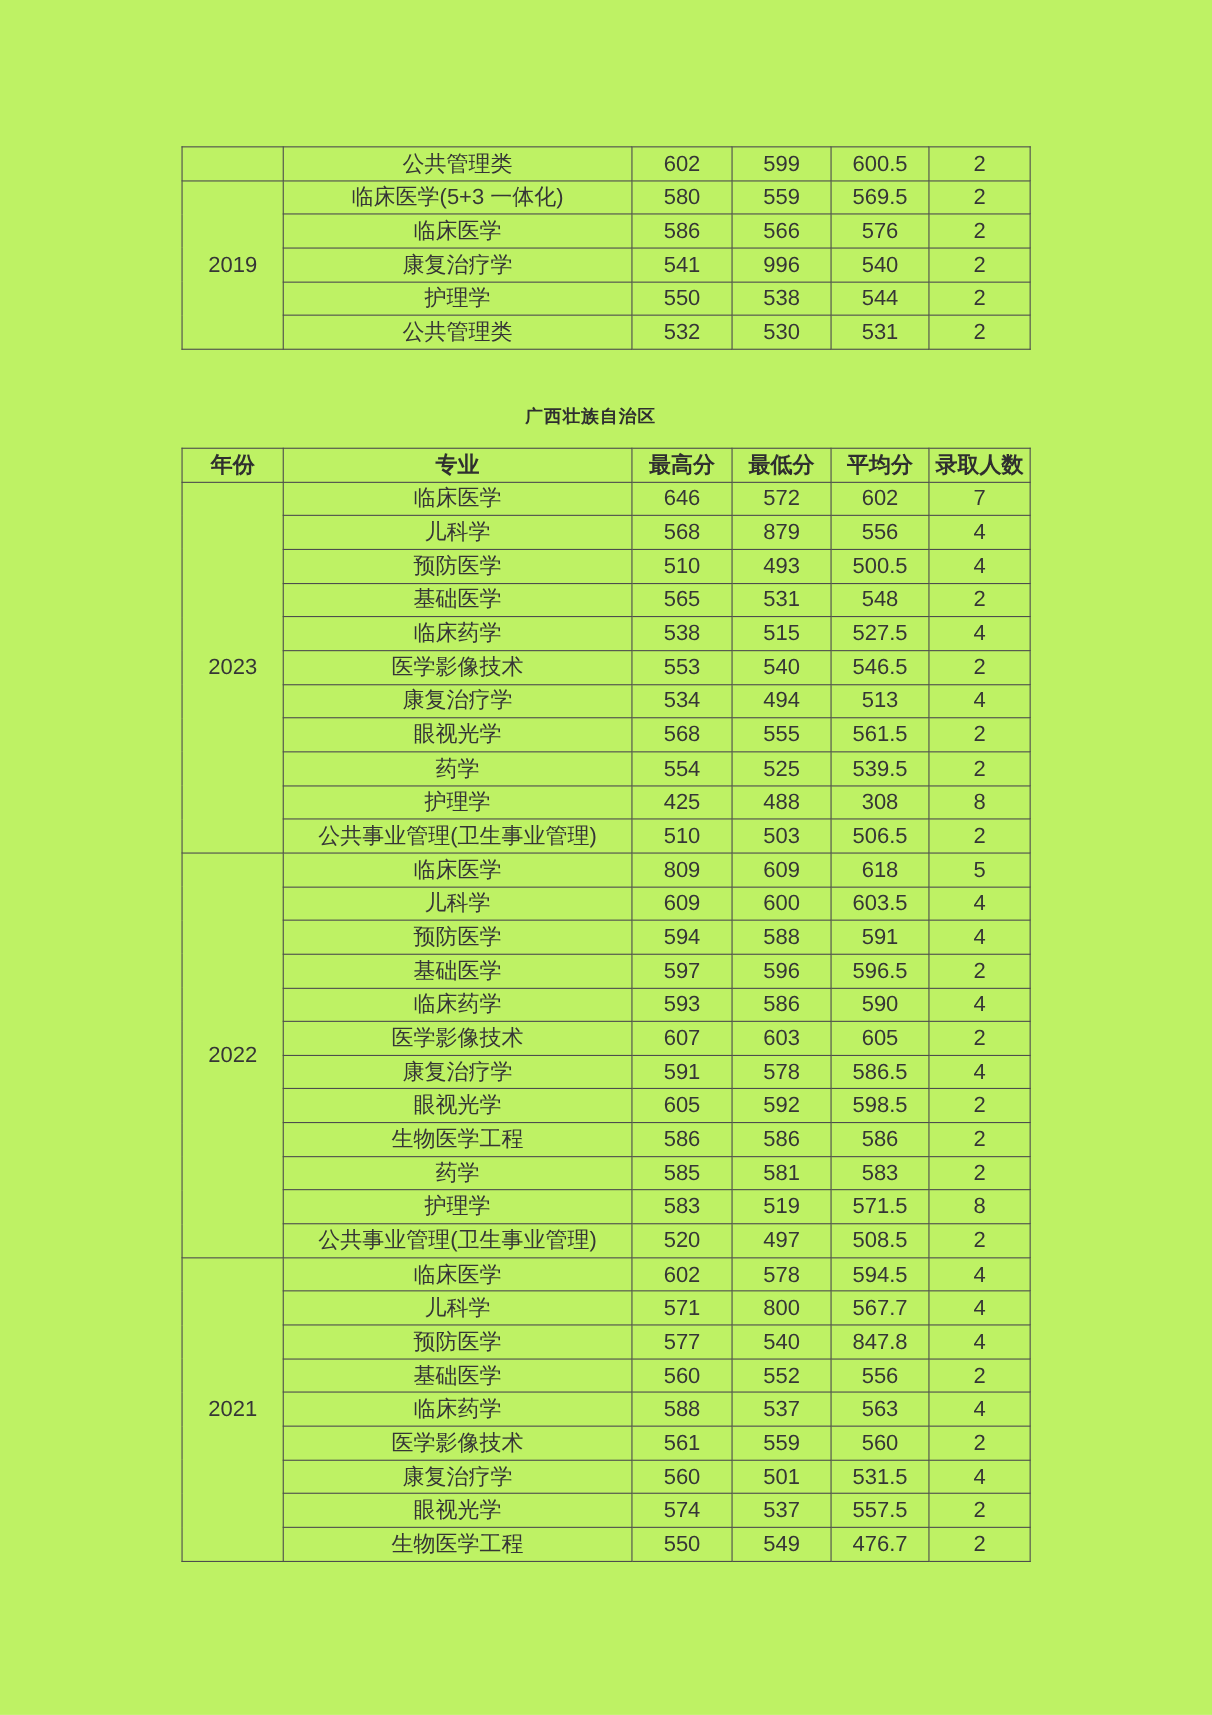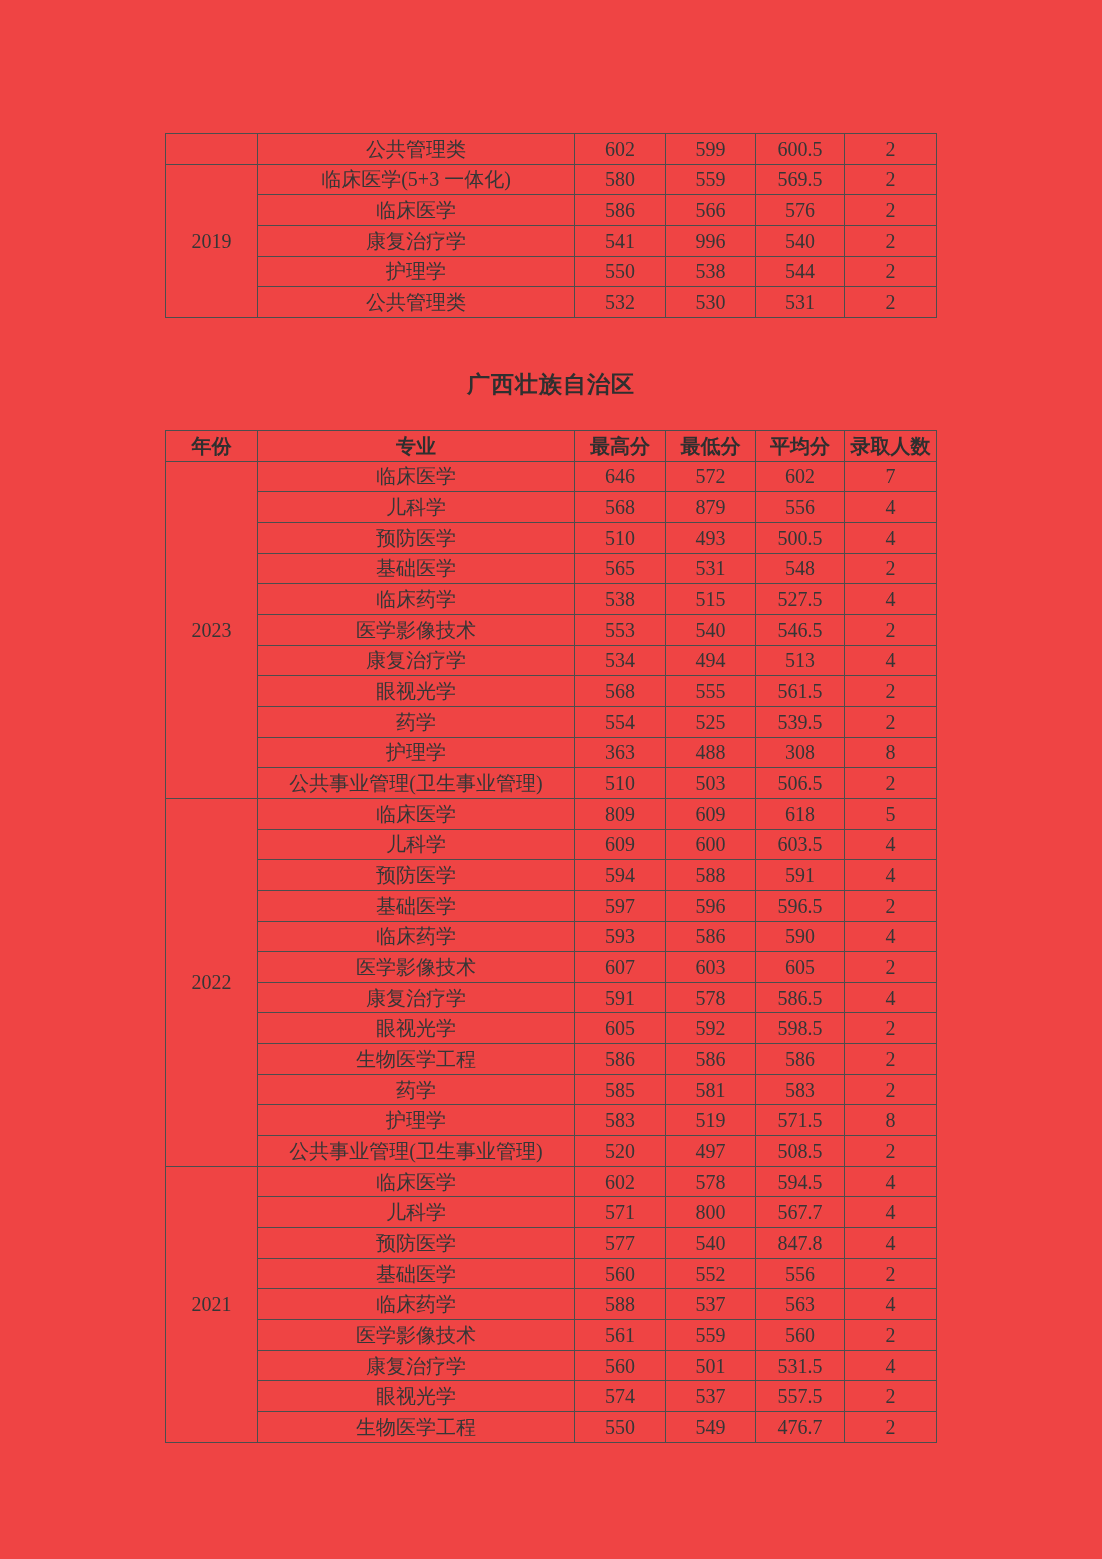"公共管理类" .page { background: #ef4444 -> #bef264; font-family: Liberation Serif, serif -> Liberation Sans, sans-serif }
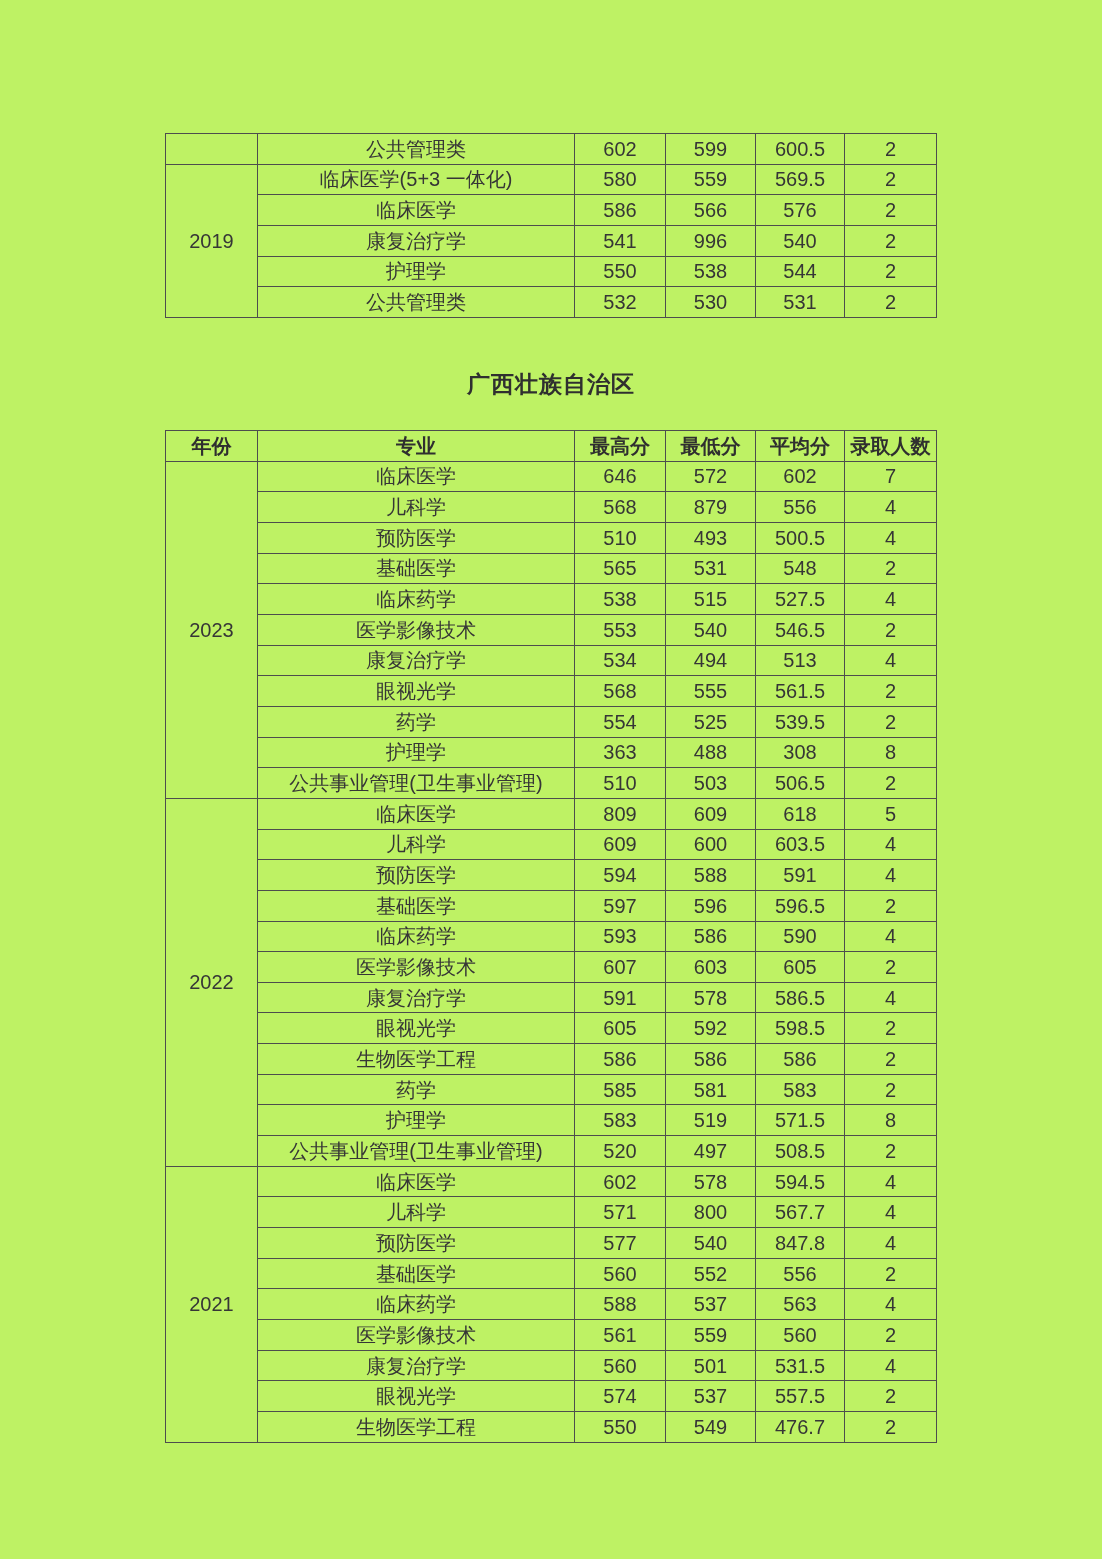"广西壮族自治区" .doc-title { font-size: 23px -> 16px; left: 165px -> 151px }
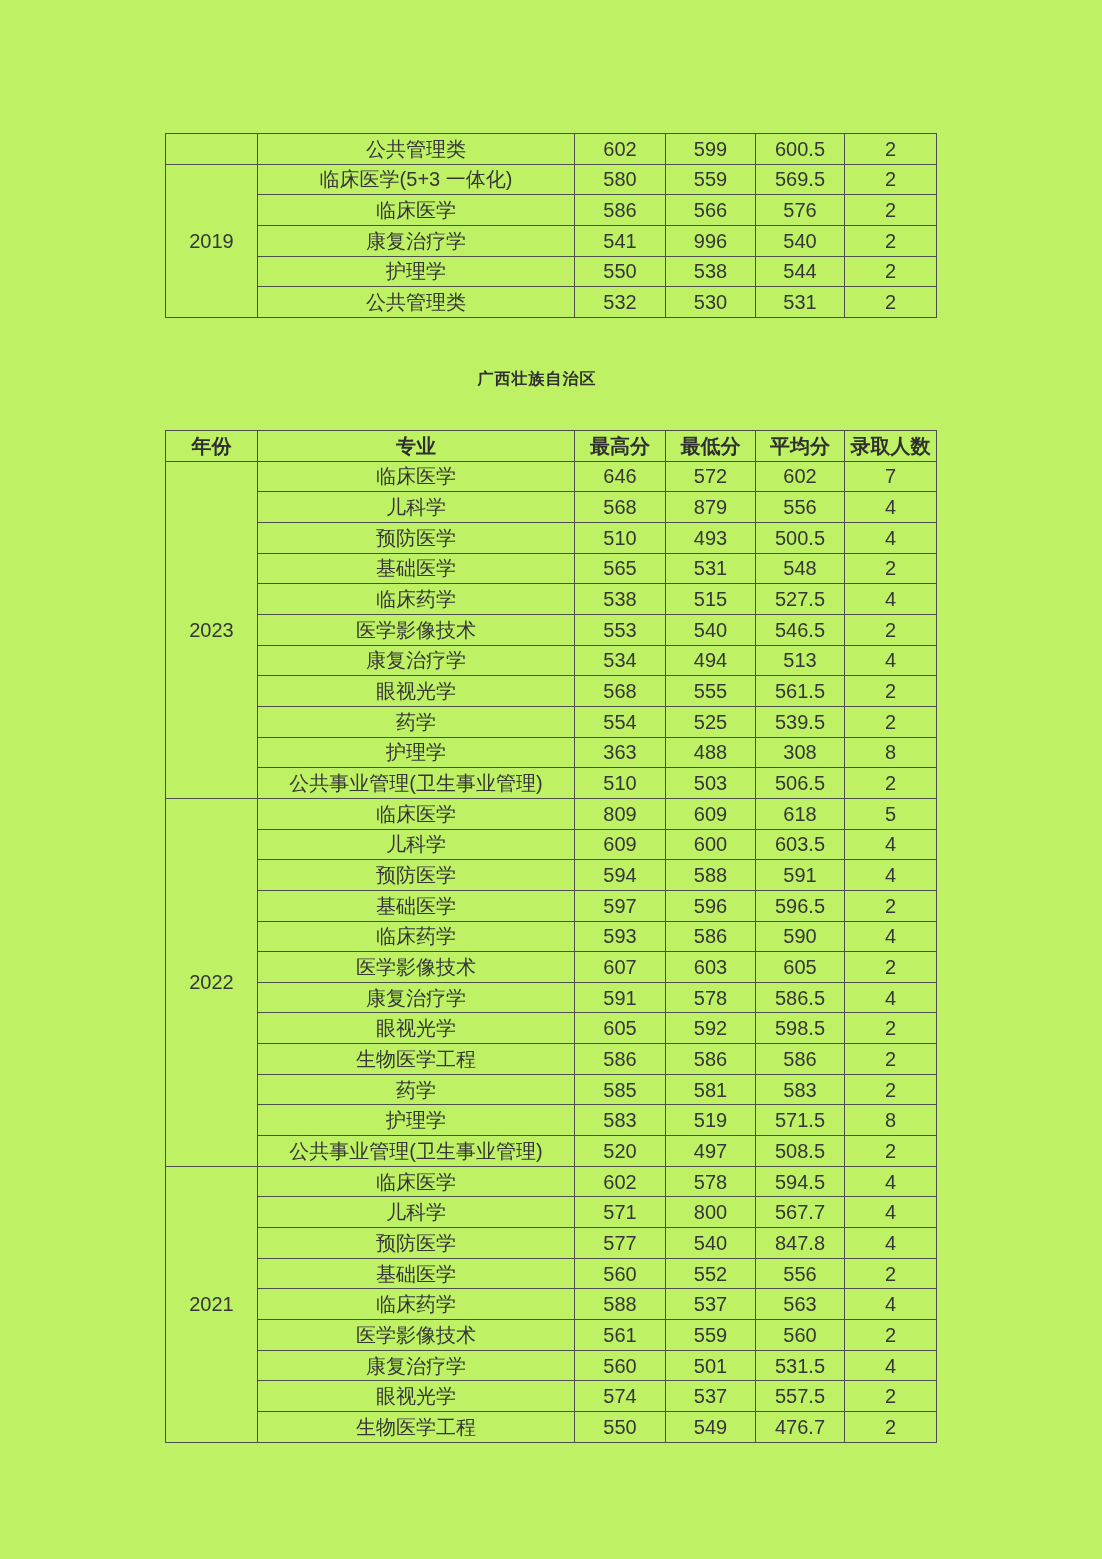"年份" #table2 { top: 430px -> 407px }
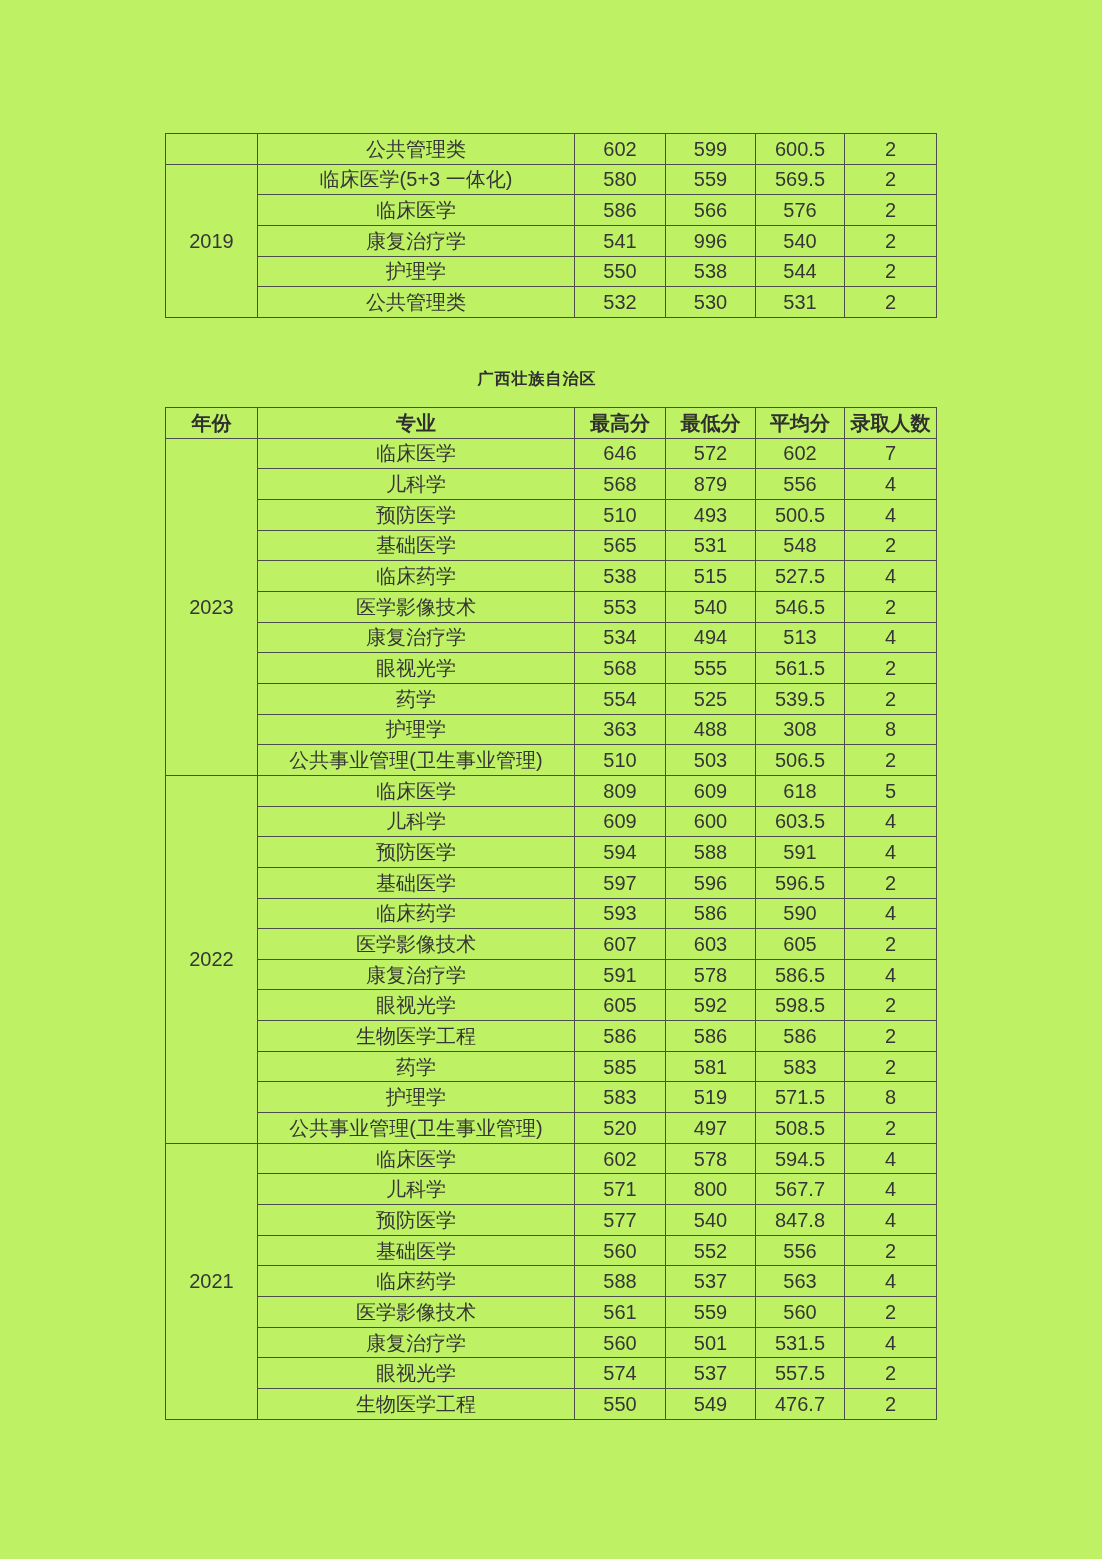"363" td { text: 363 -> 425 }
